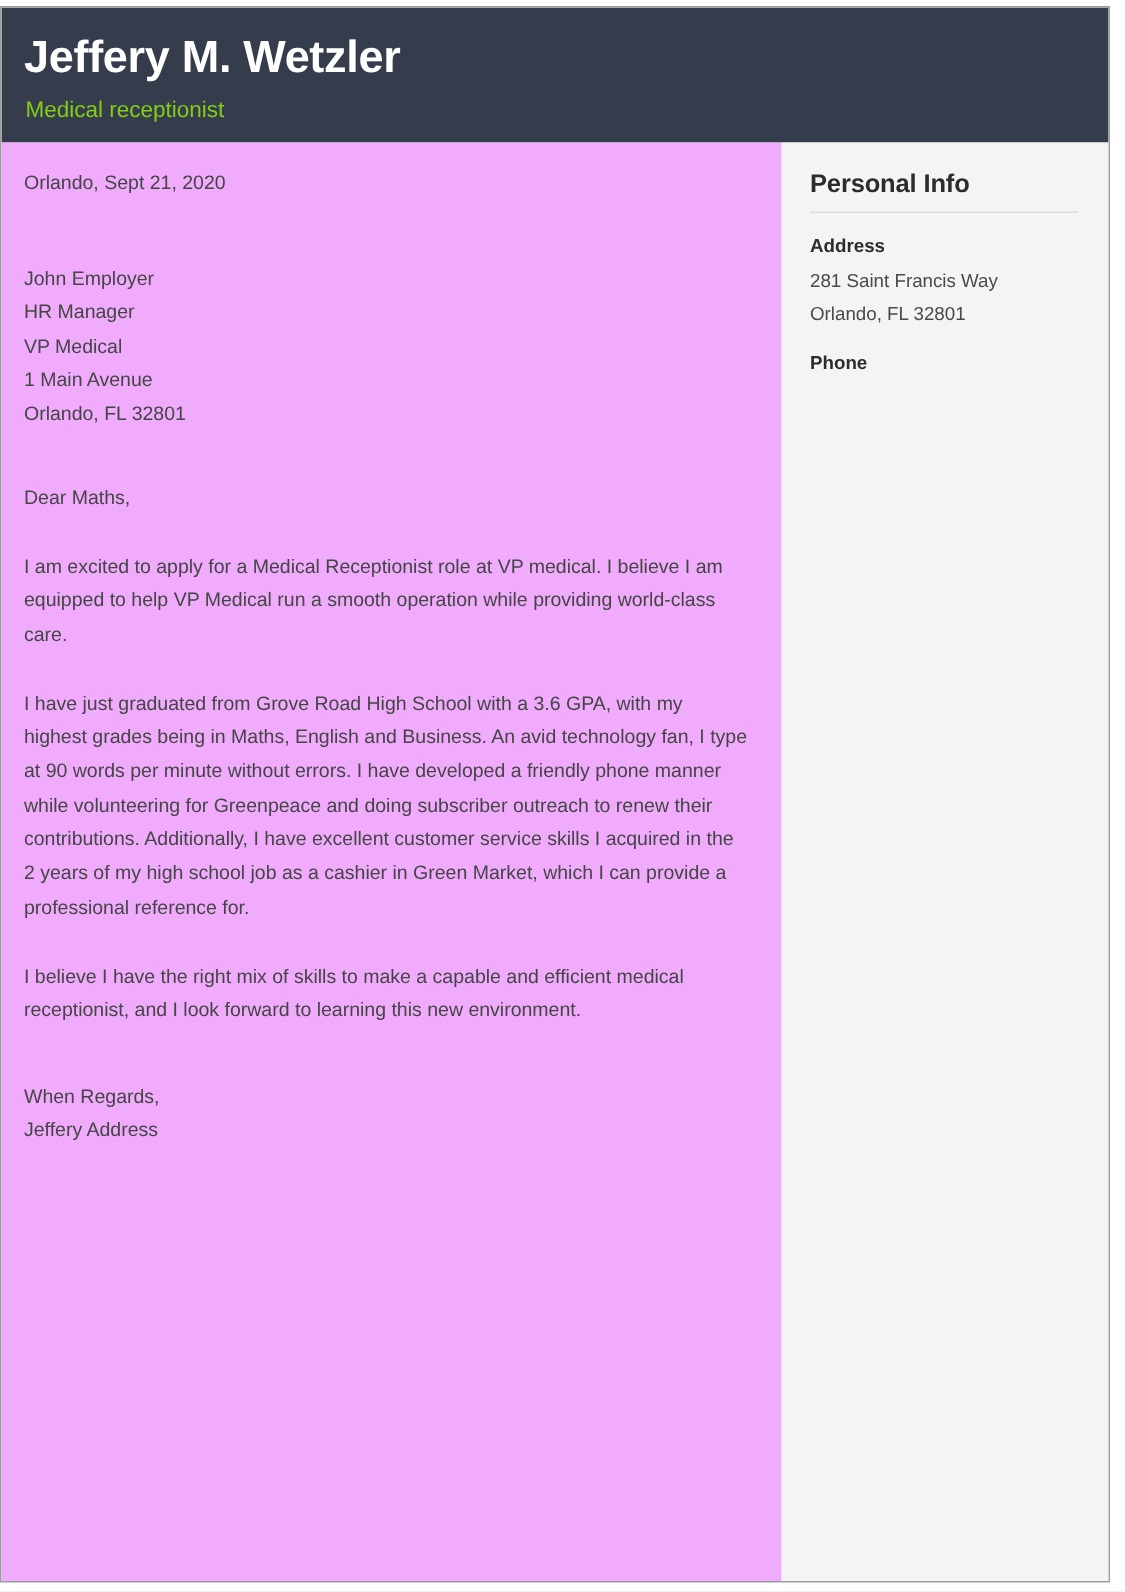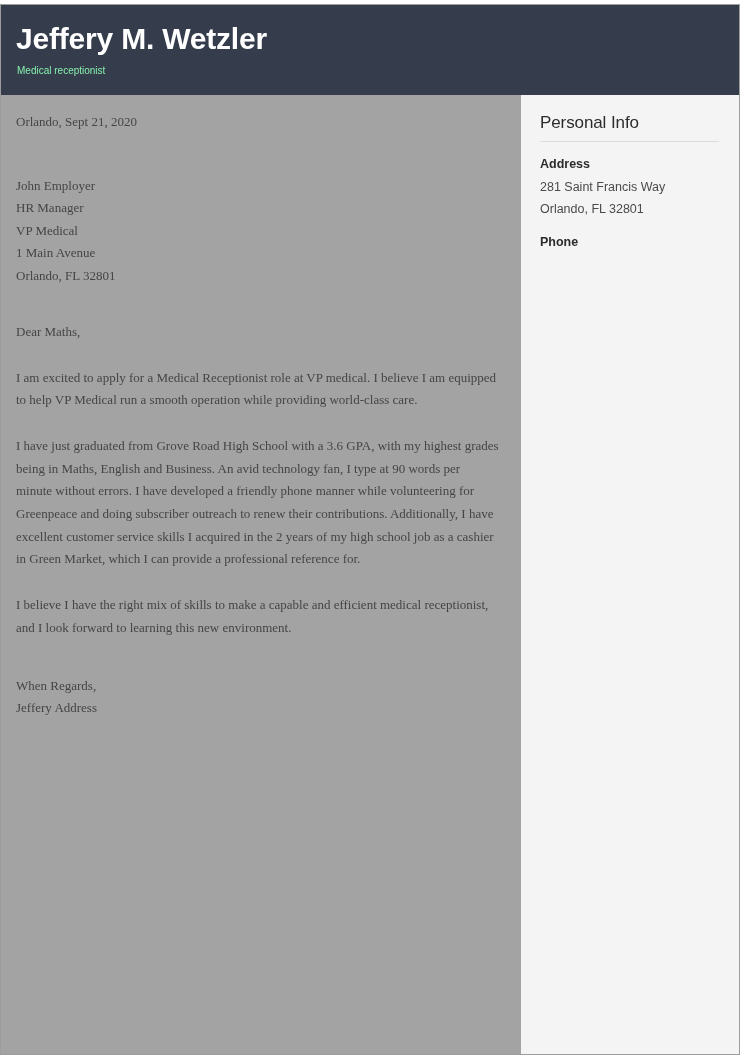"Medical receptionist" .header-title { color: #86efac -> #84cc16; font-size: 10px -> 15px }
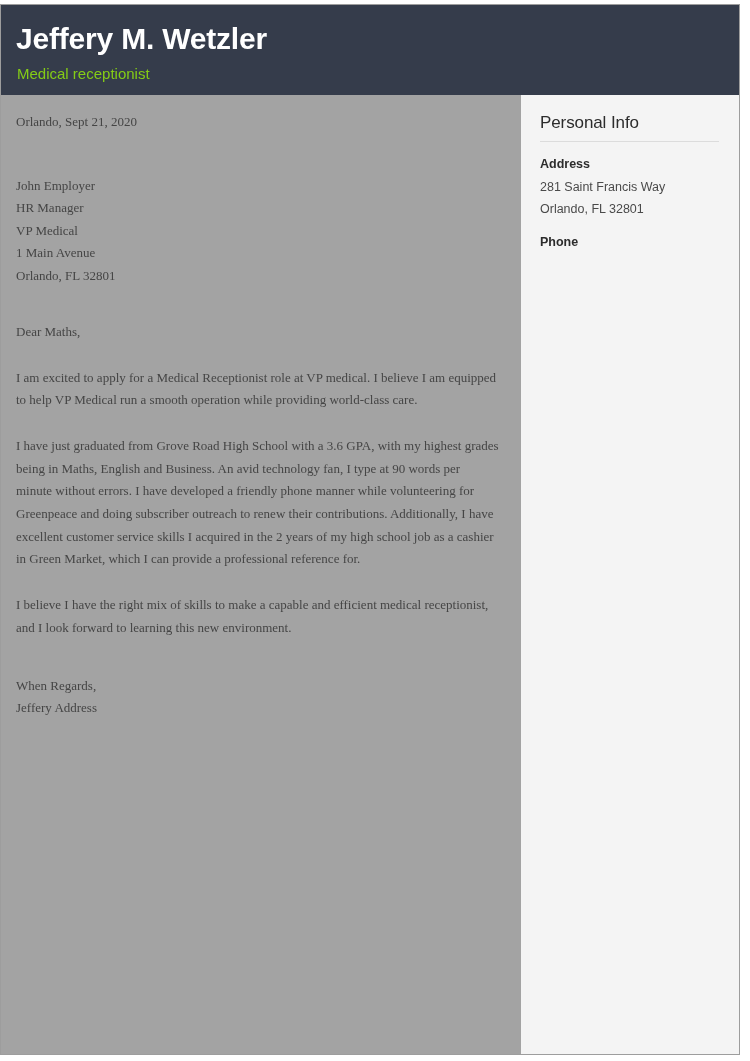"Orlando, Sept 21, 2020" .letter { background: #a3a3a3 -> #f0abfc; font-family: Liberation Serif, serif -> none }
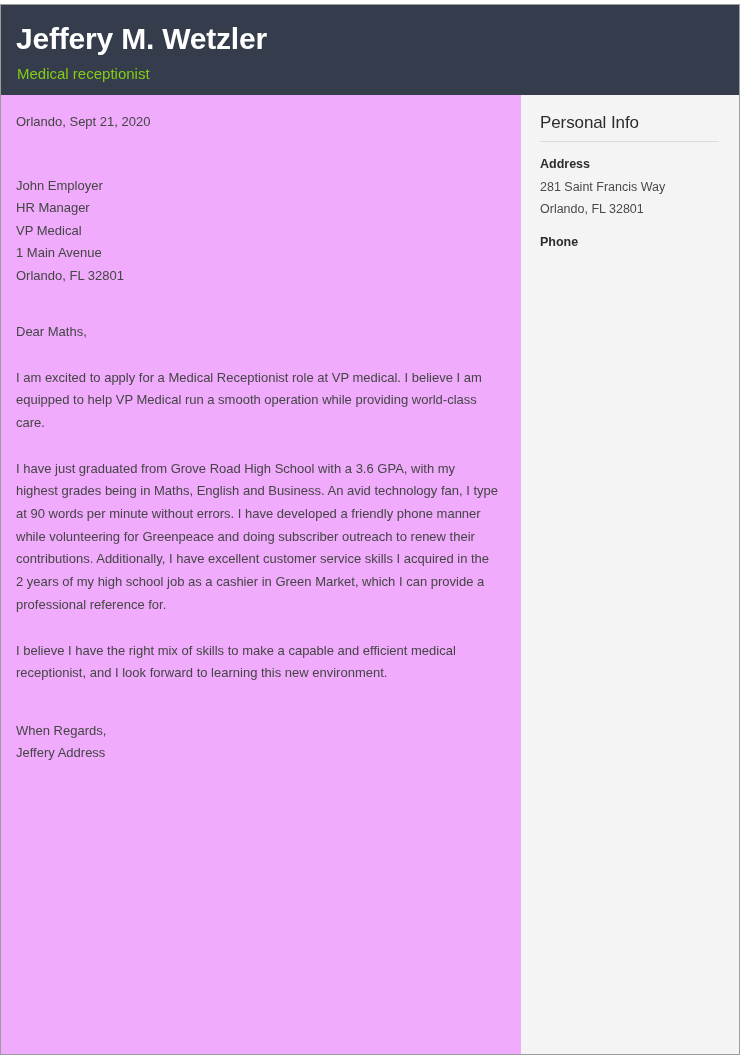"Personal Info" .sidebar-heading { font-weight: normal -> bold }
